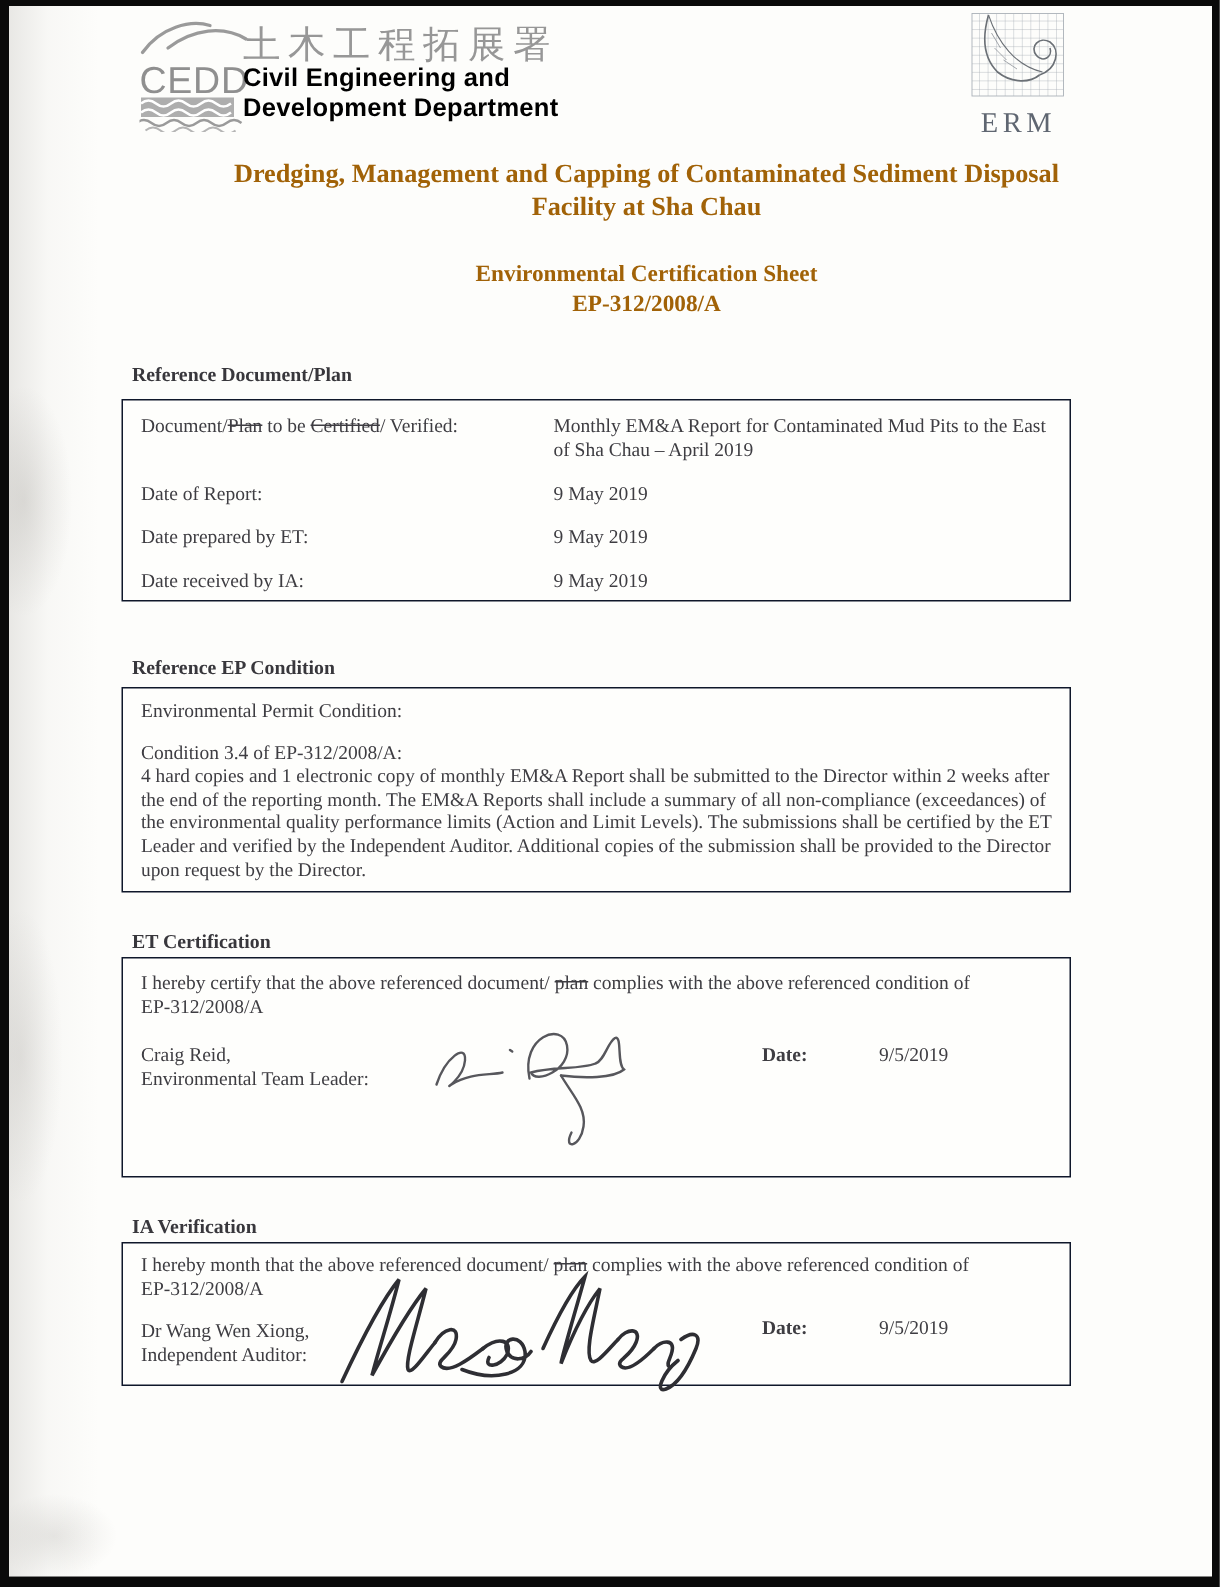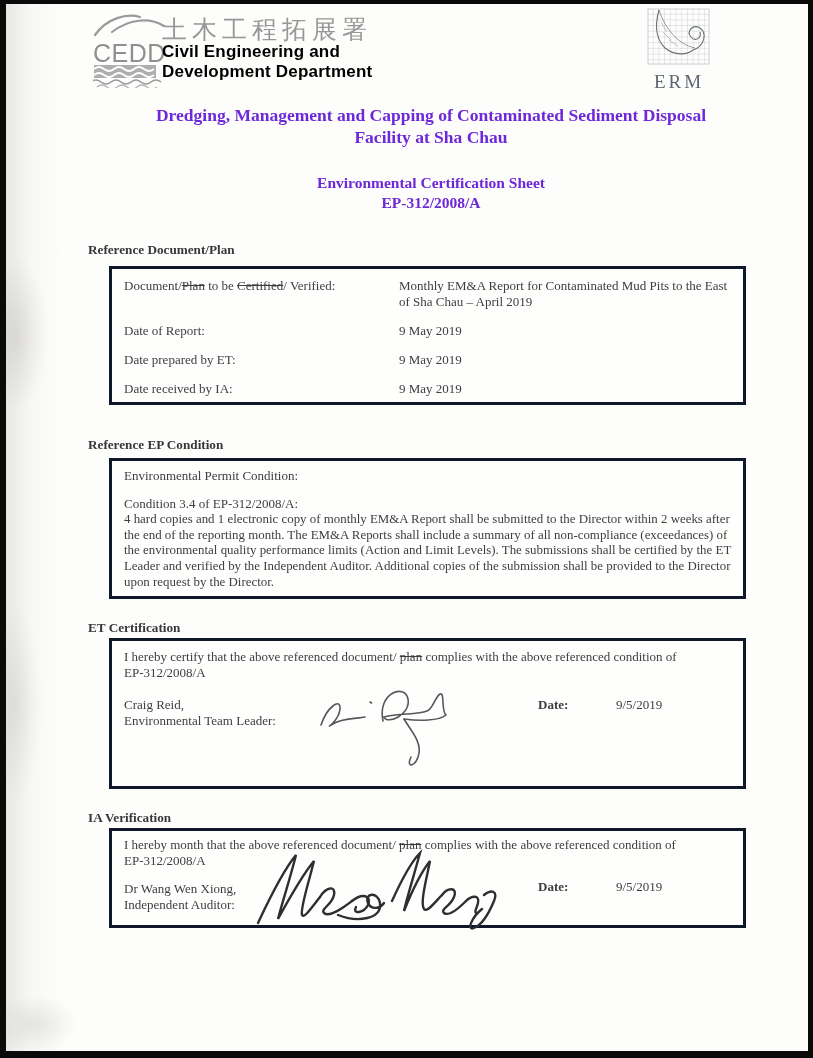"Dredging, Management and Capping of" .title { color: #6d28d9 -> #a16207 }
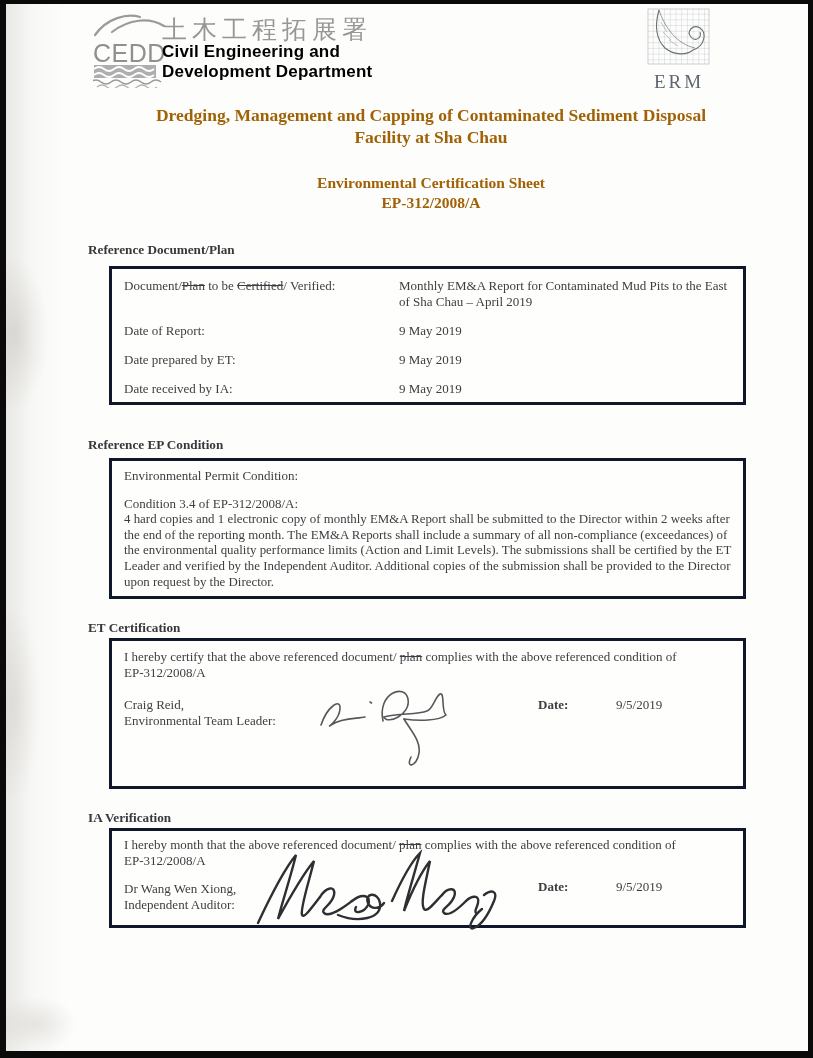"Document/Plan to be Certified/ Verified:" .box { border: 3px solid #0f172a -> 1px solid #0f172a; margin-left: 28px -> none }
